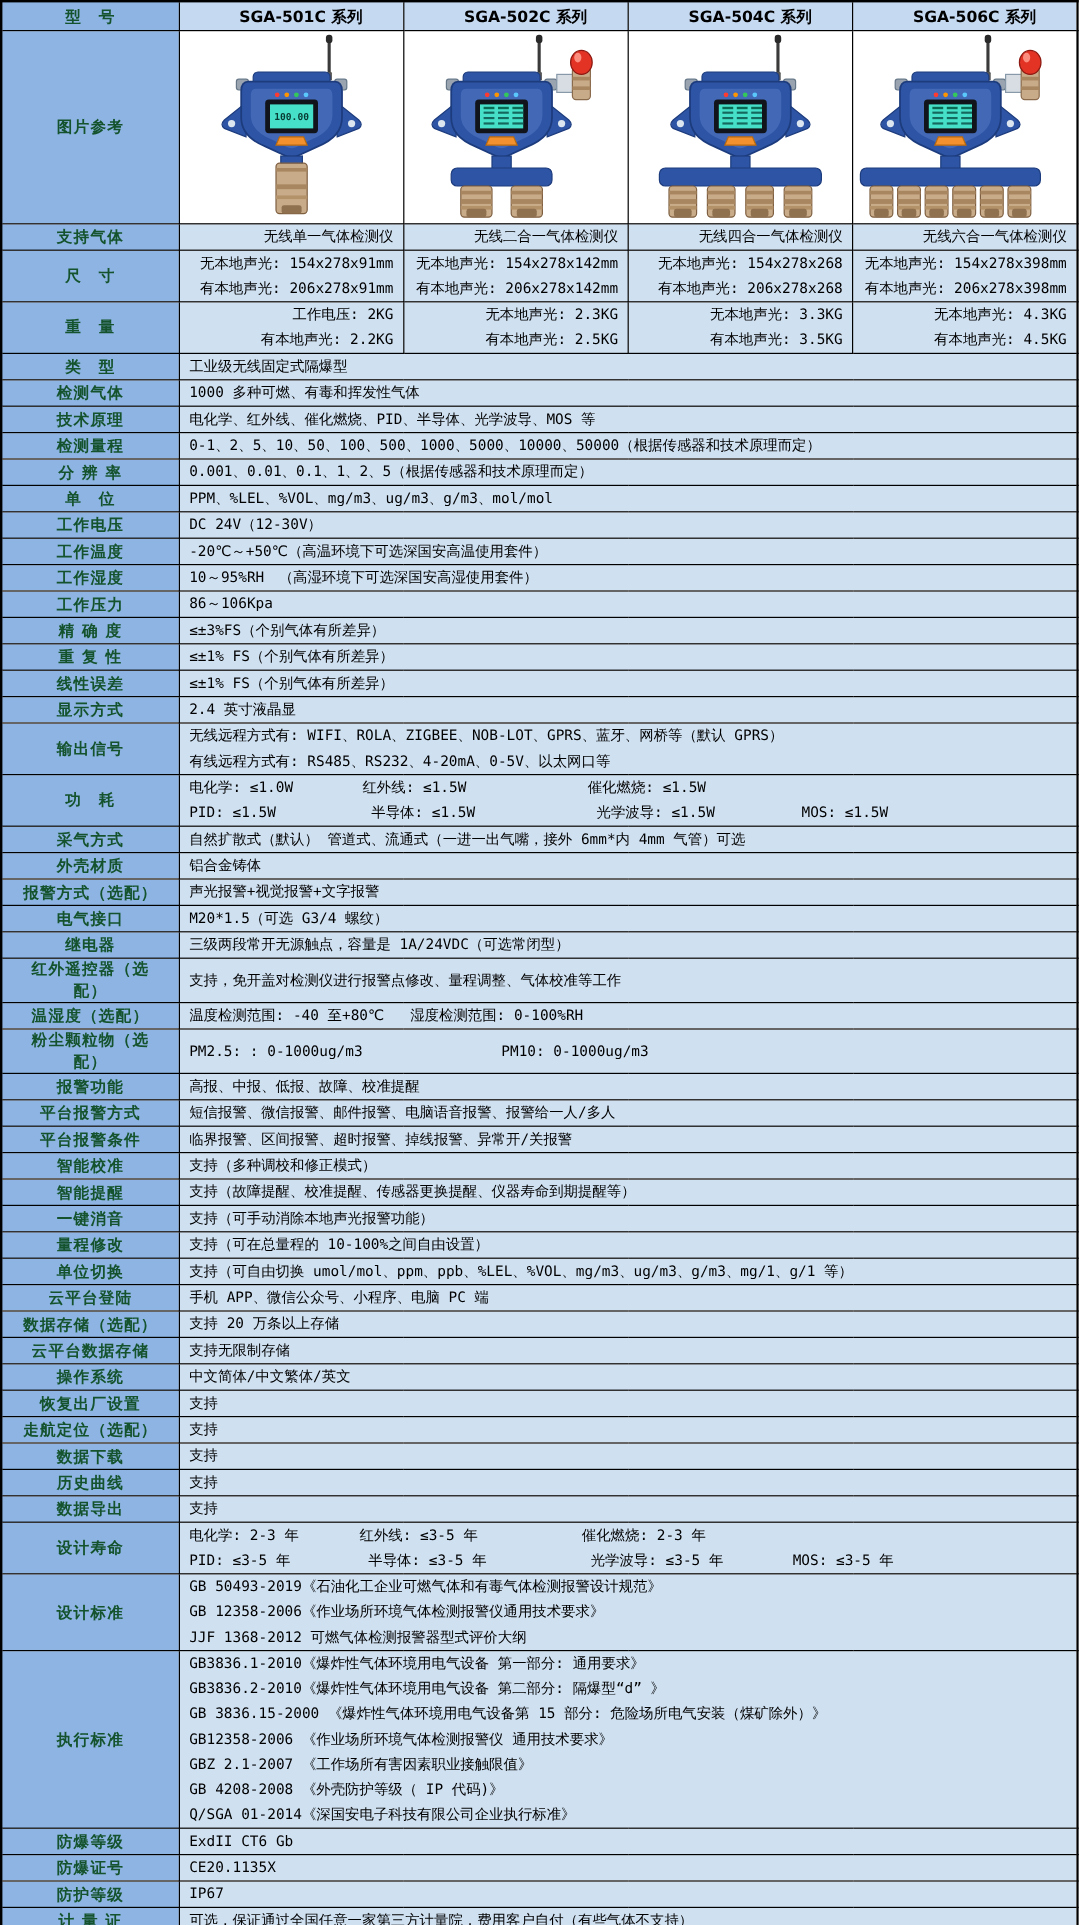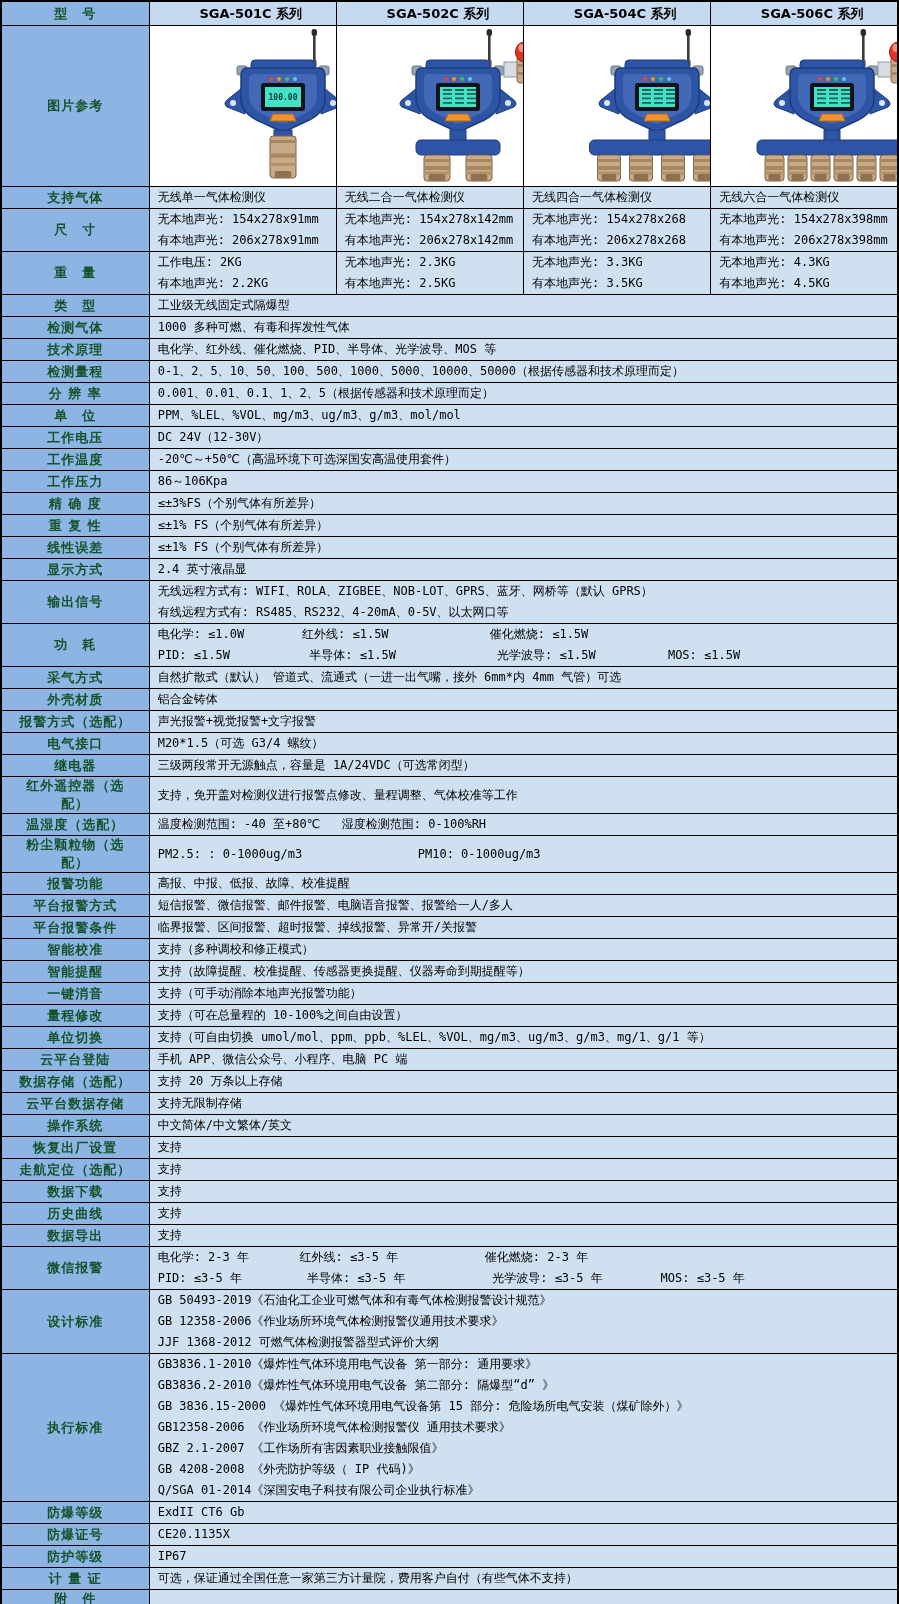"100.00" .detwrap { margin-left: 40px -> none }
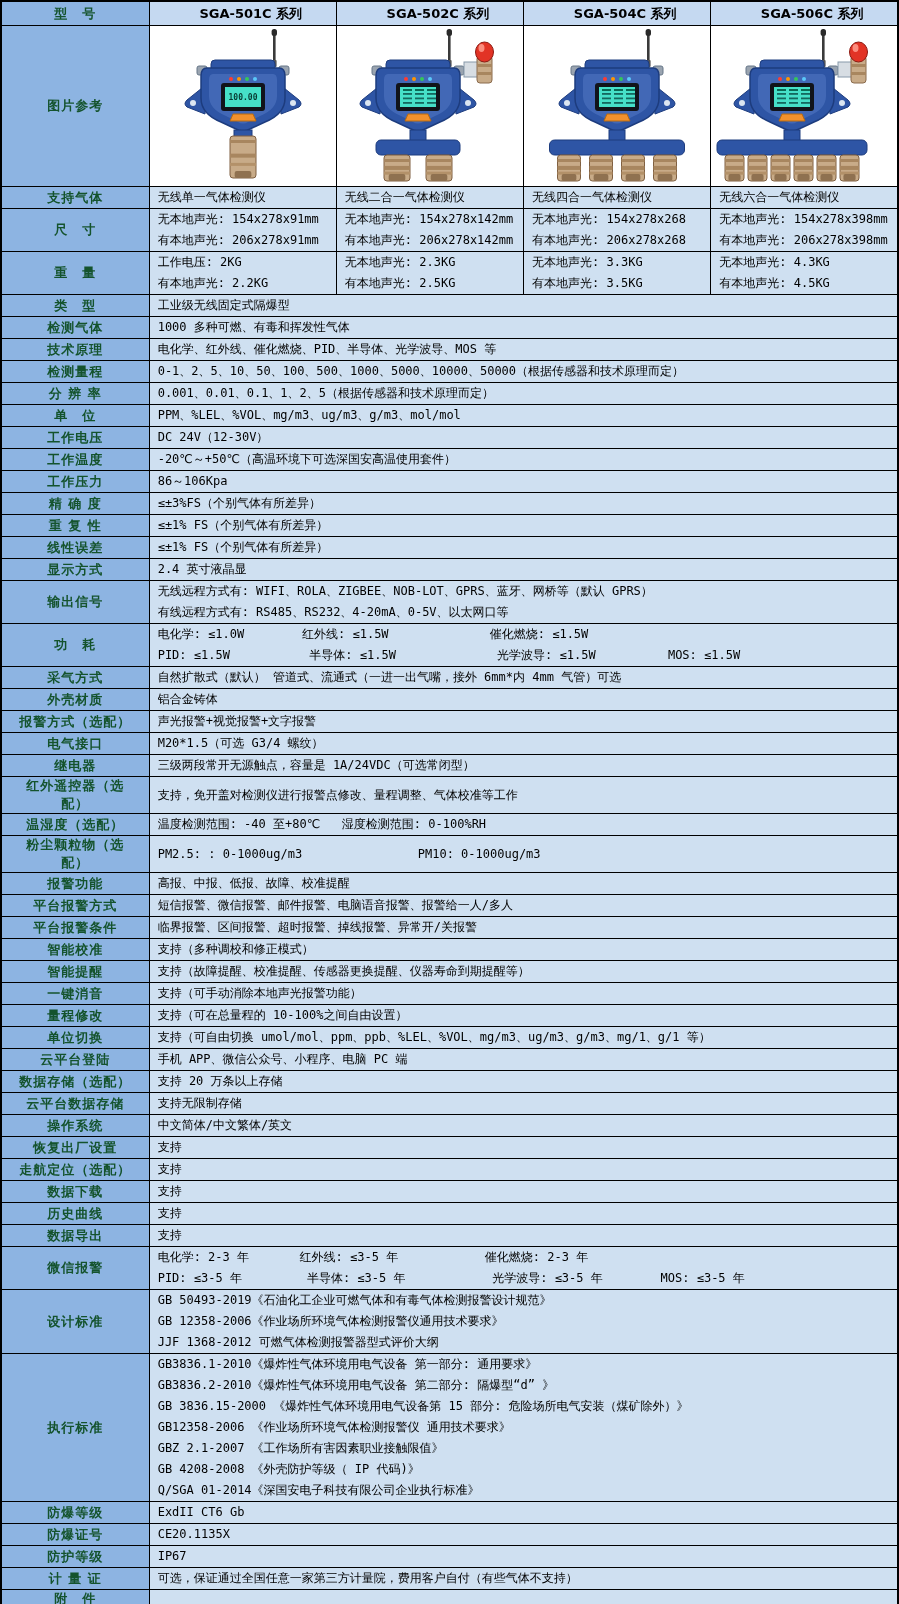"无线单一气体检测仪" td.val.center .line { text-align: left -> right }
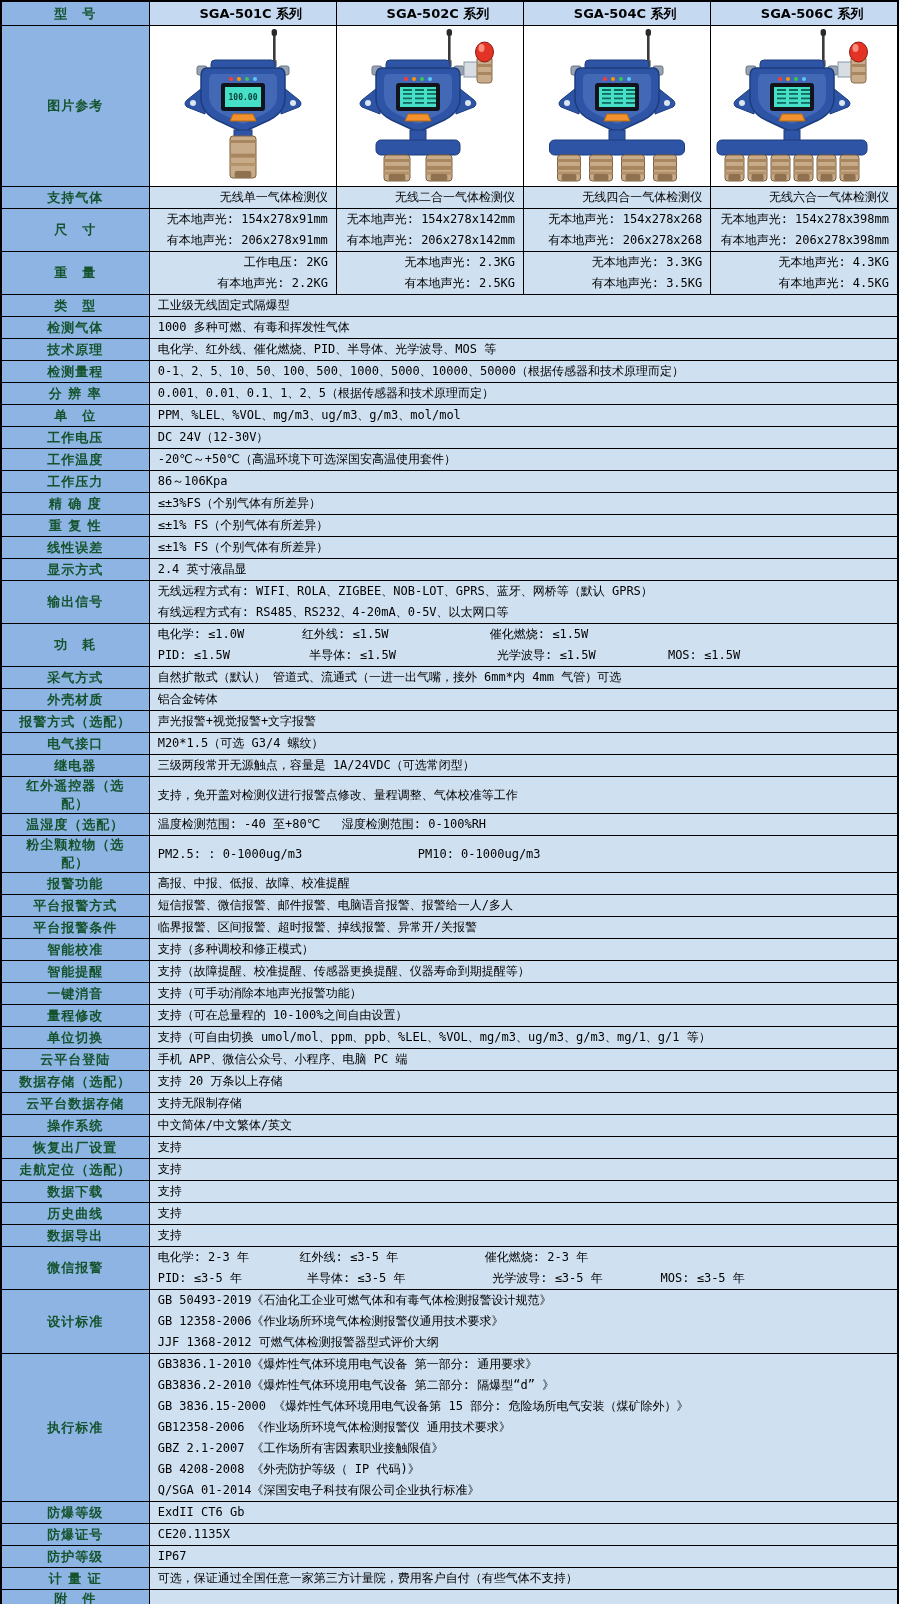"工作湿度" tr { html: none -> <tr> <td>工作湿度</td> <td> <div>10～95%RH （高湿环境下可选深国安高湿使用套件）</div> </td> </tr> }
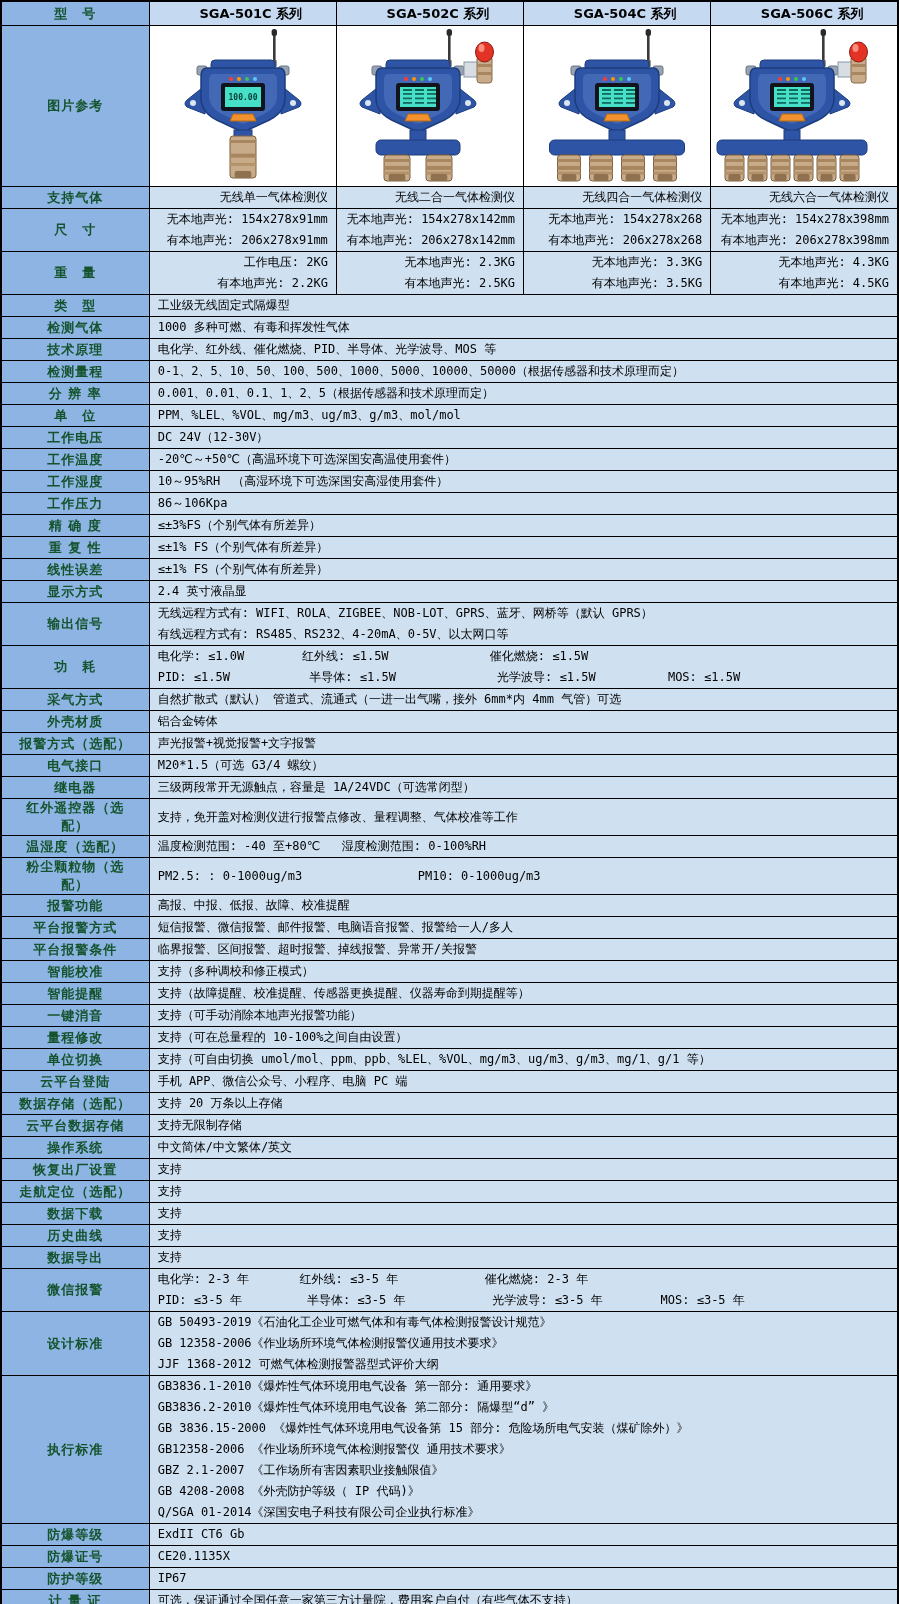"微信报警" td.label { text: 微信报警 -> 设计寿命 }
